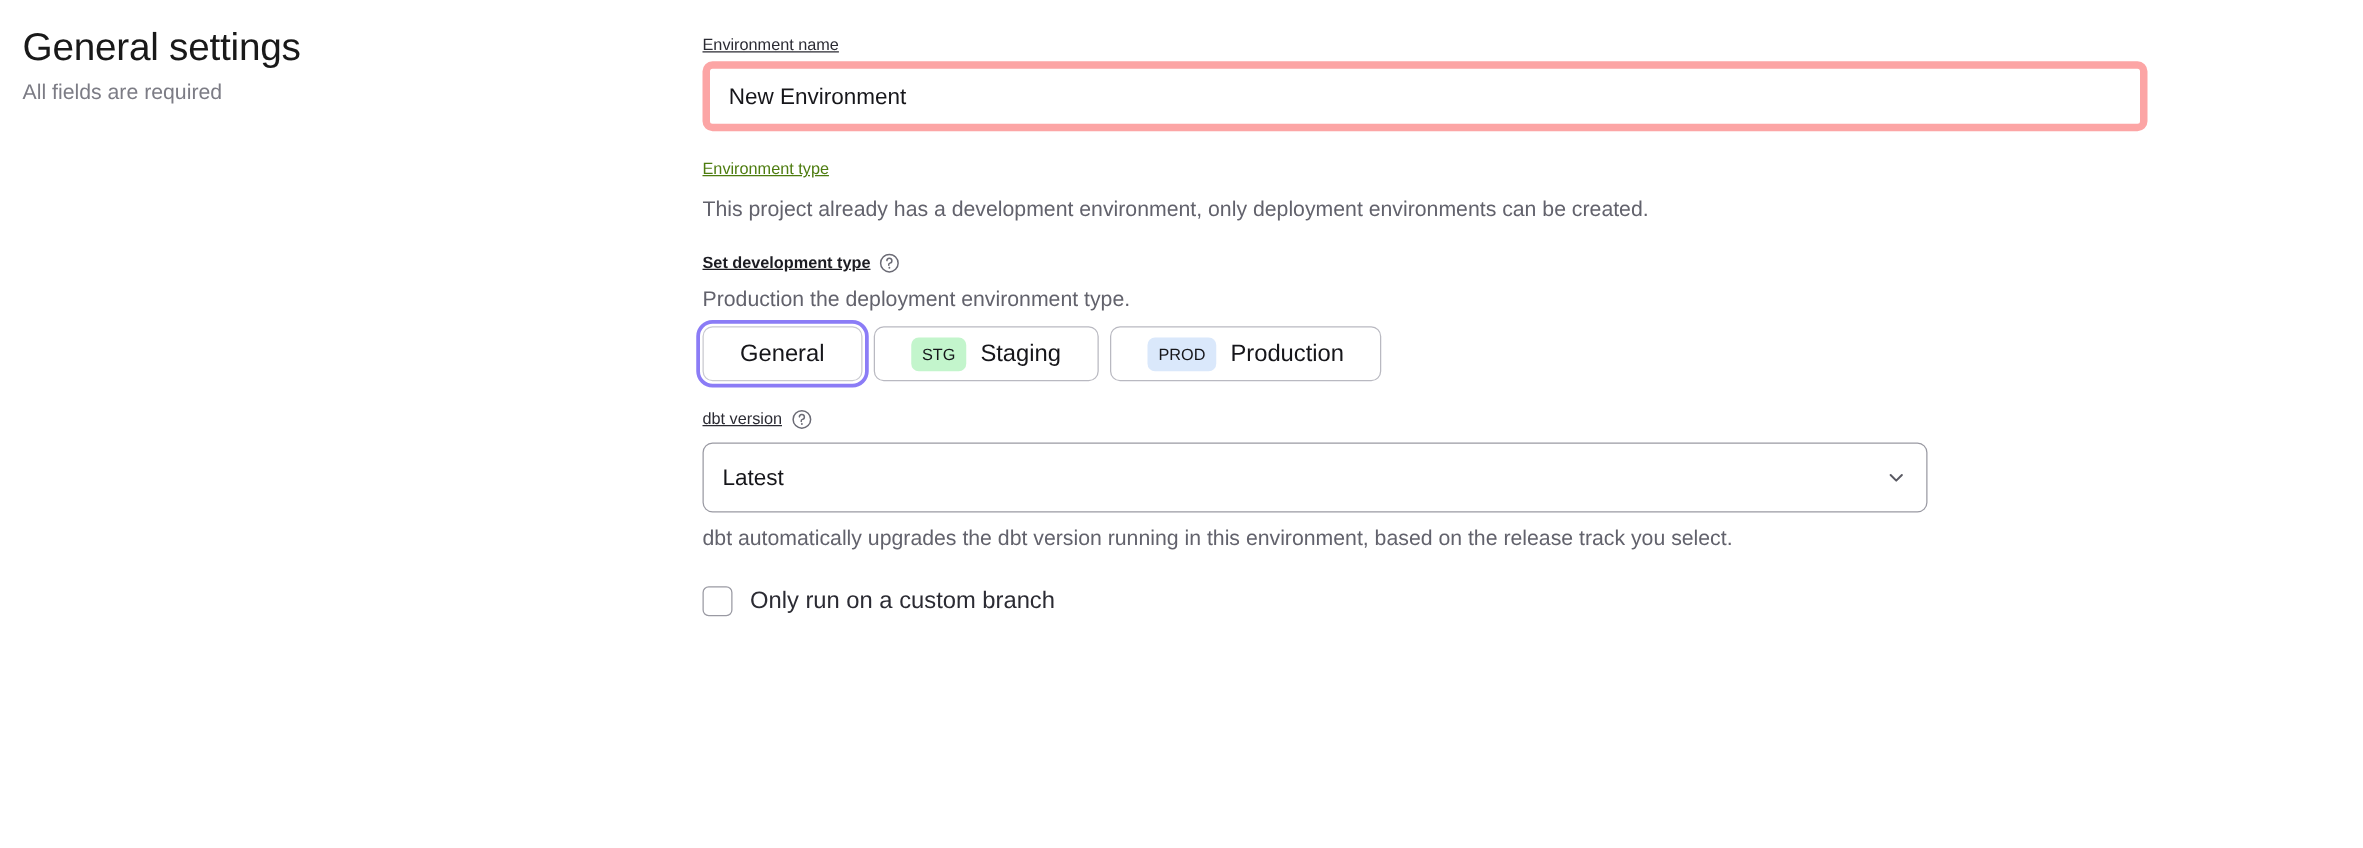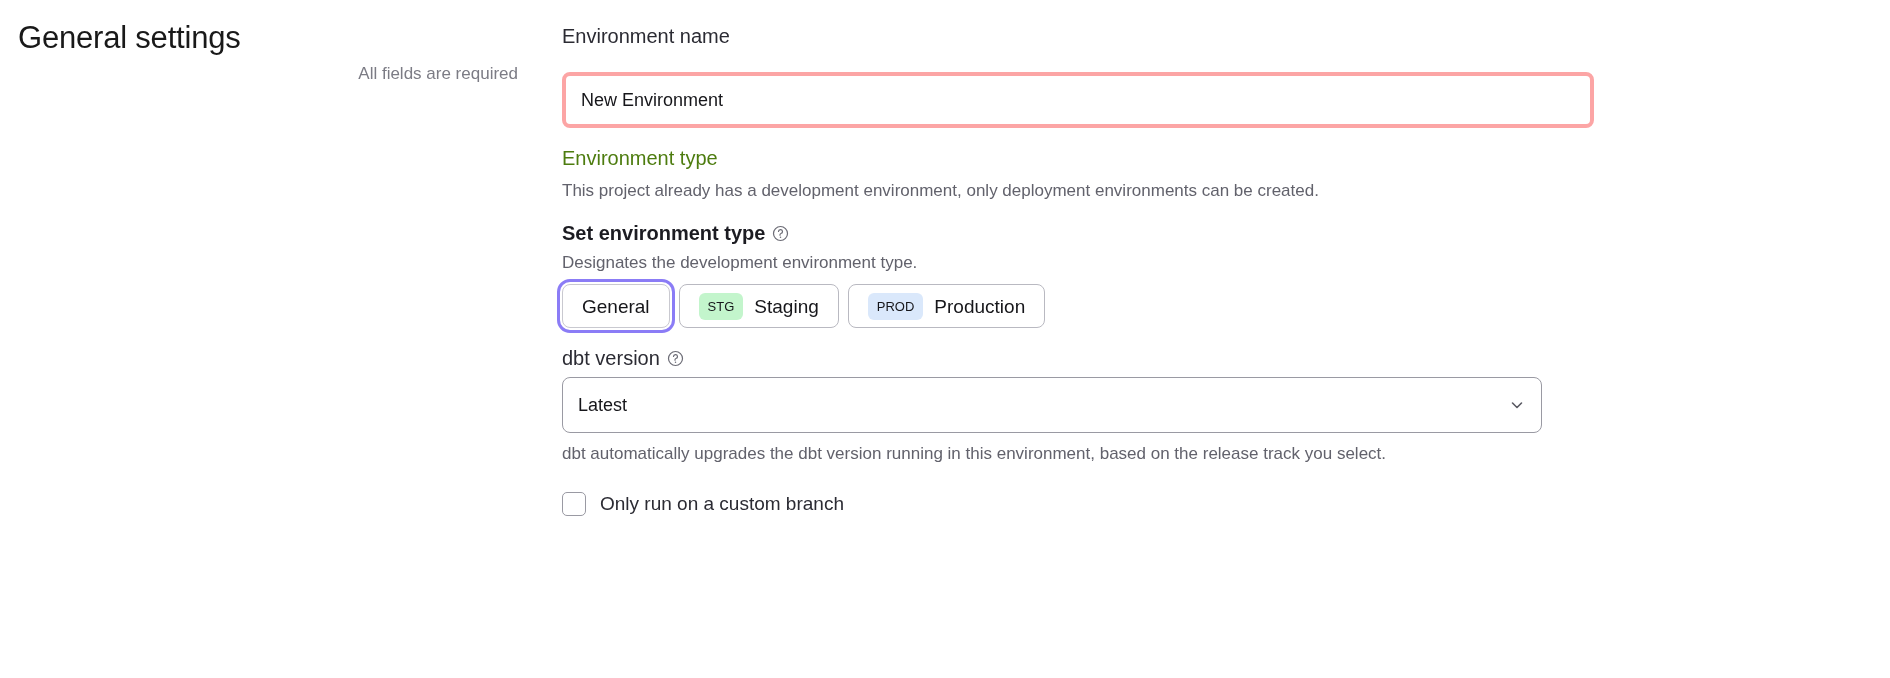"Environment name" .field-label { font-size: 20px -> 13px; text-decoration: none -> underline }
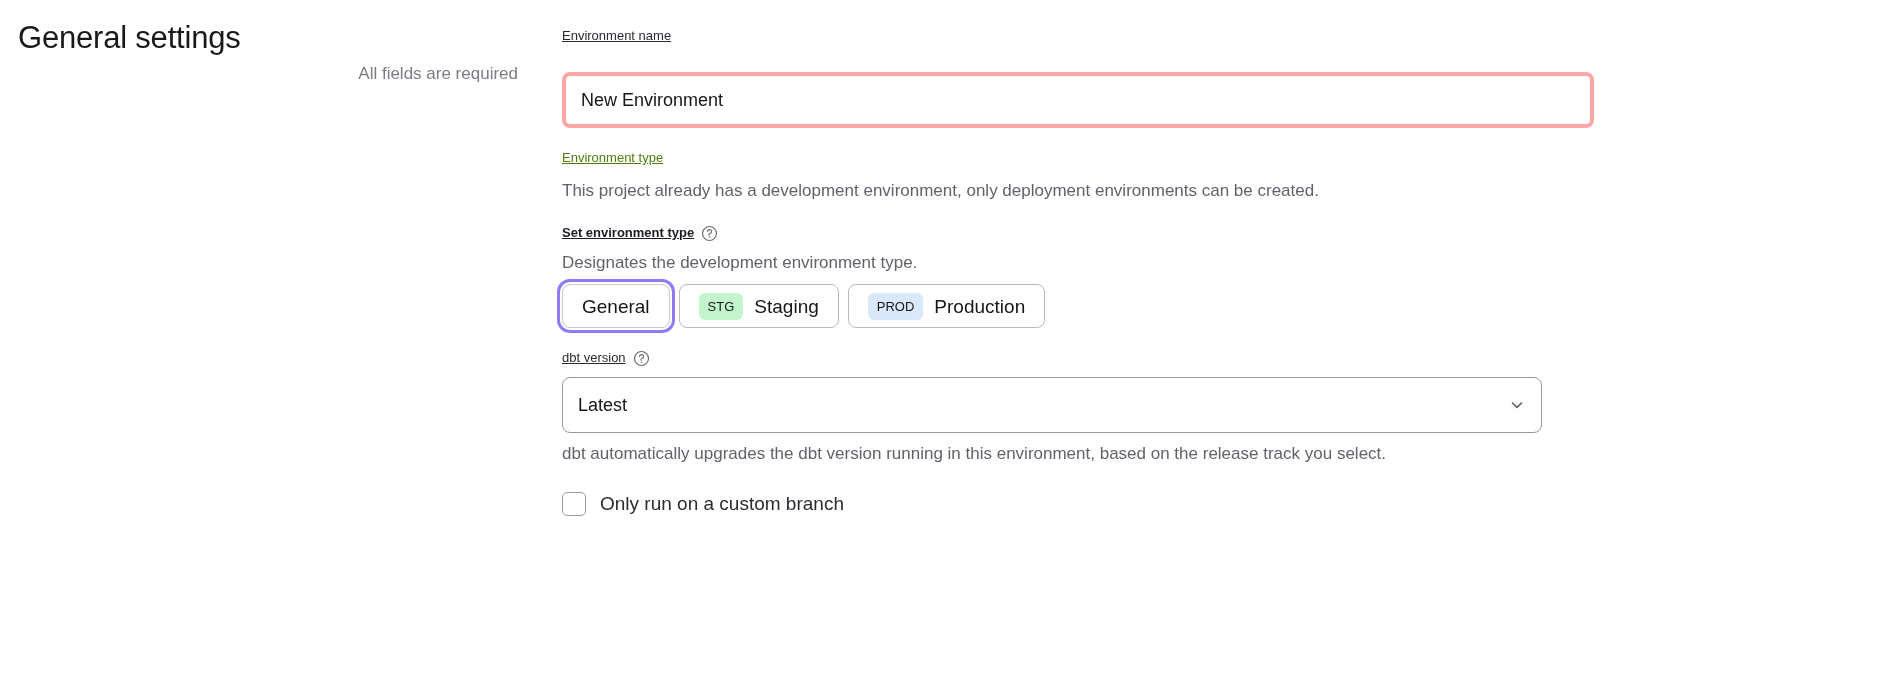"All fields are required" .page-subtitle { text-align: right -> none }
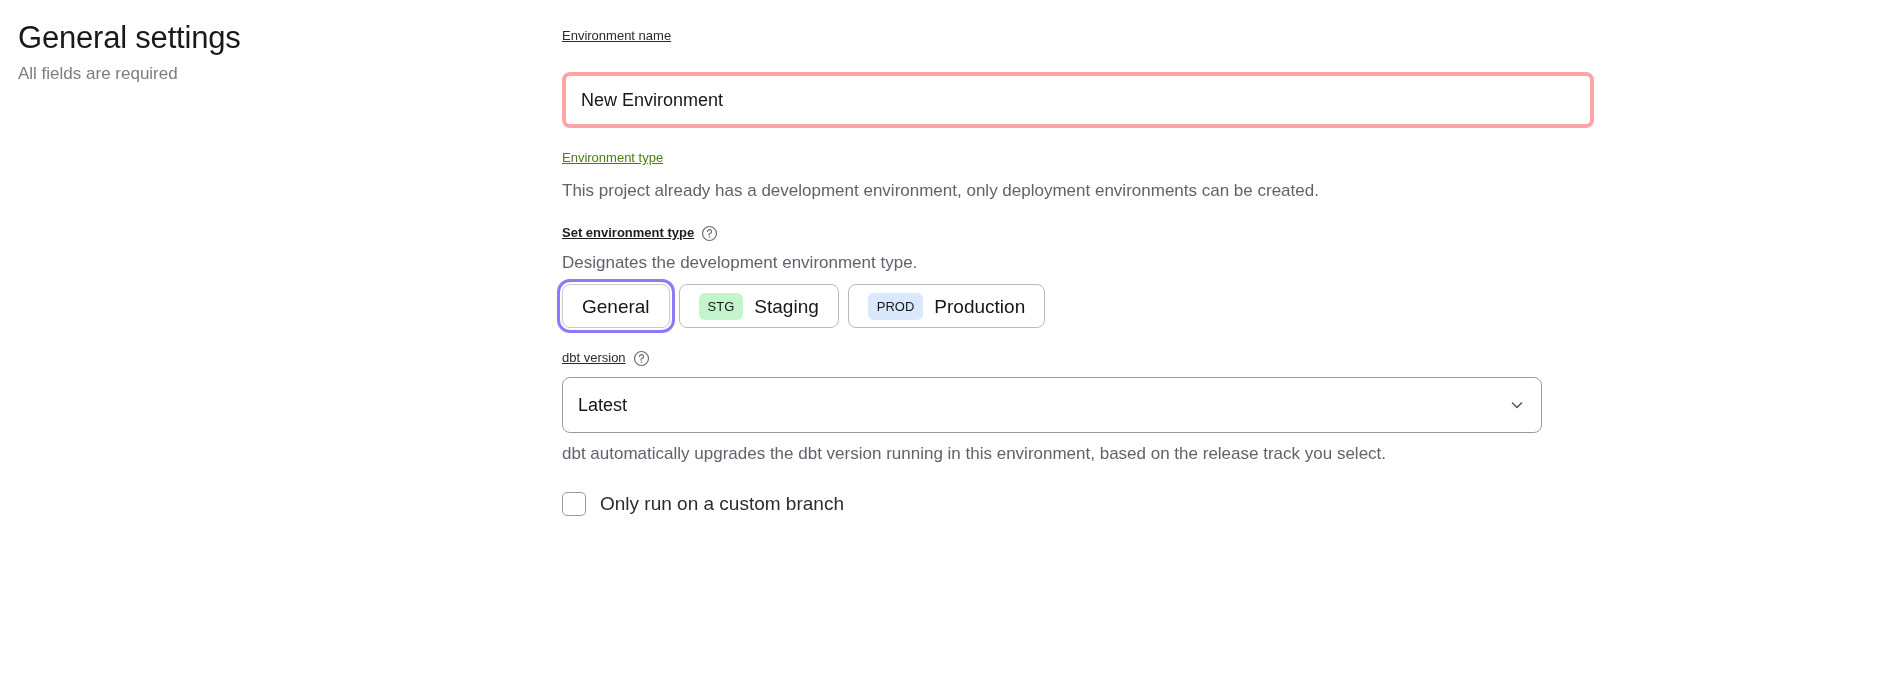"New Environment" .text-input { border: 4px solid #fca5a5 -> 6px solid #fca5a5; margin-top: 24px -> 1px; width: 1032px -> 1156px }
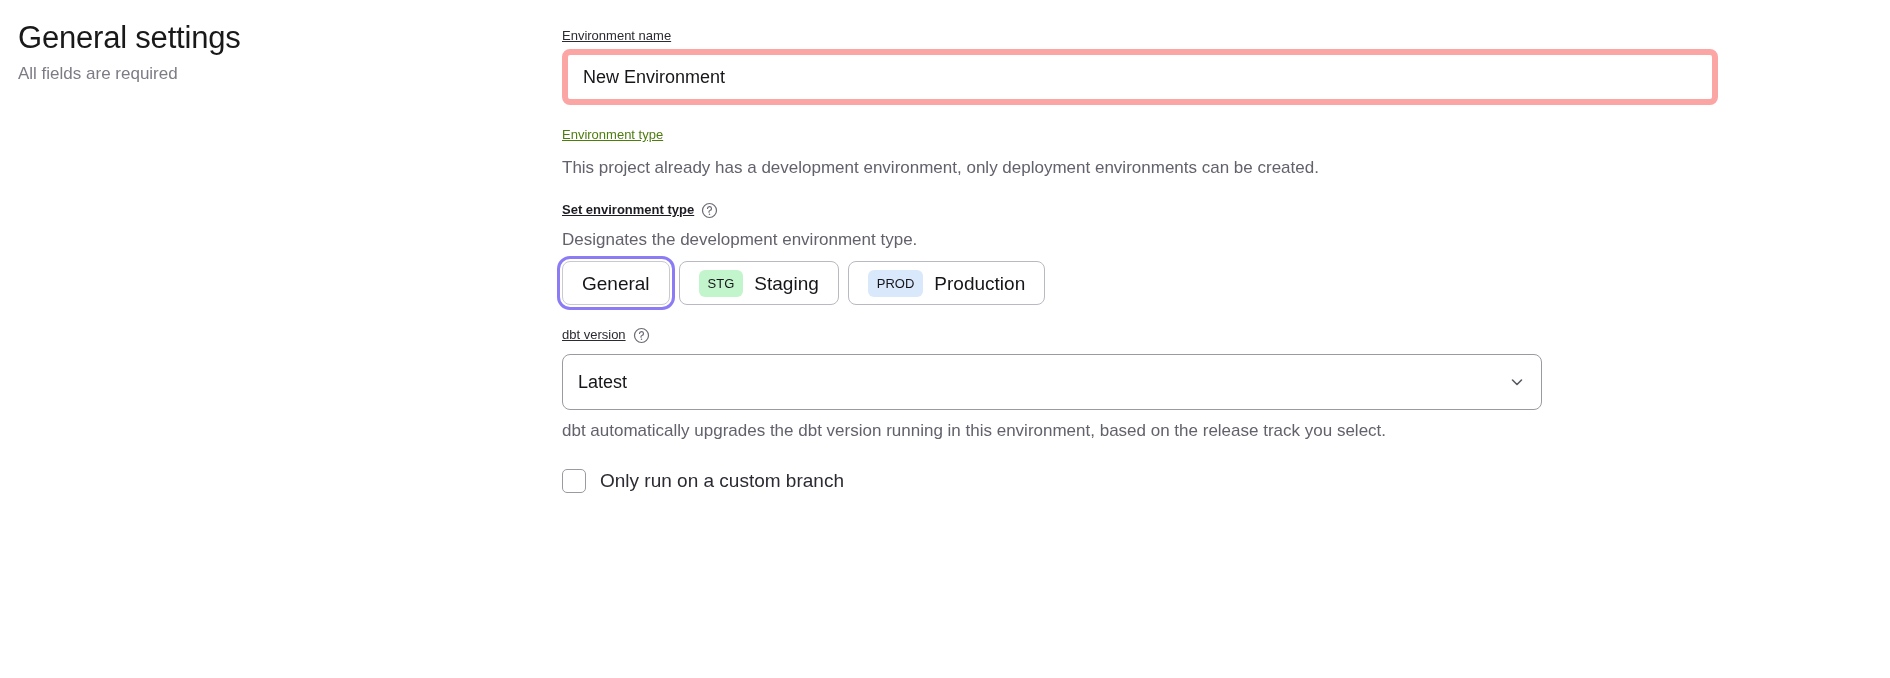"Set environment type" span { text: environment -> development }
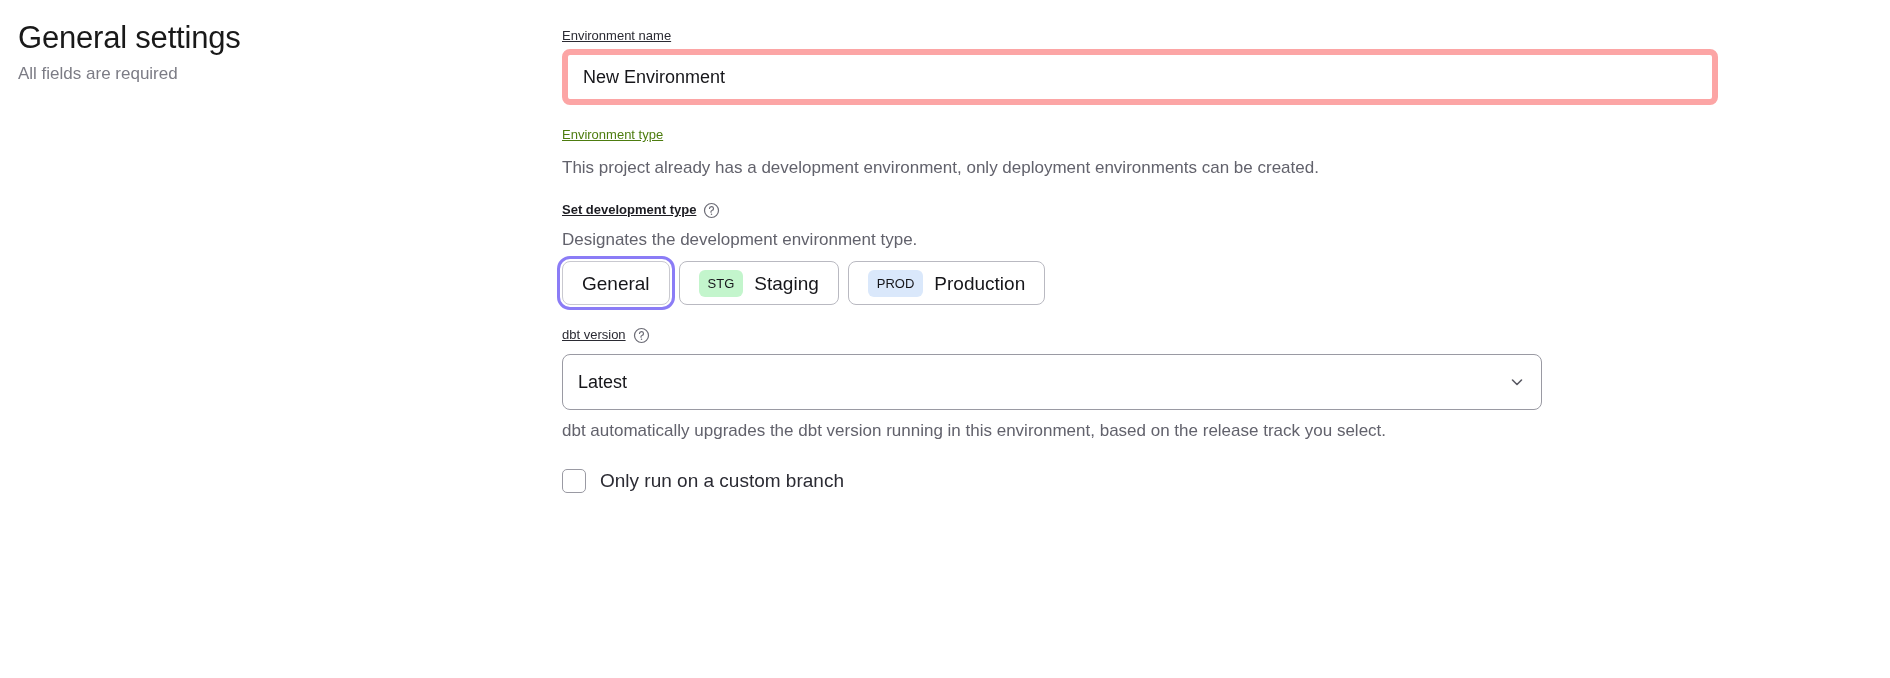"Designates the development environment" div.help-text { text: Designates the development -> Production the deployment }
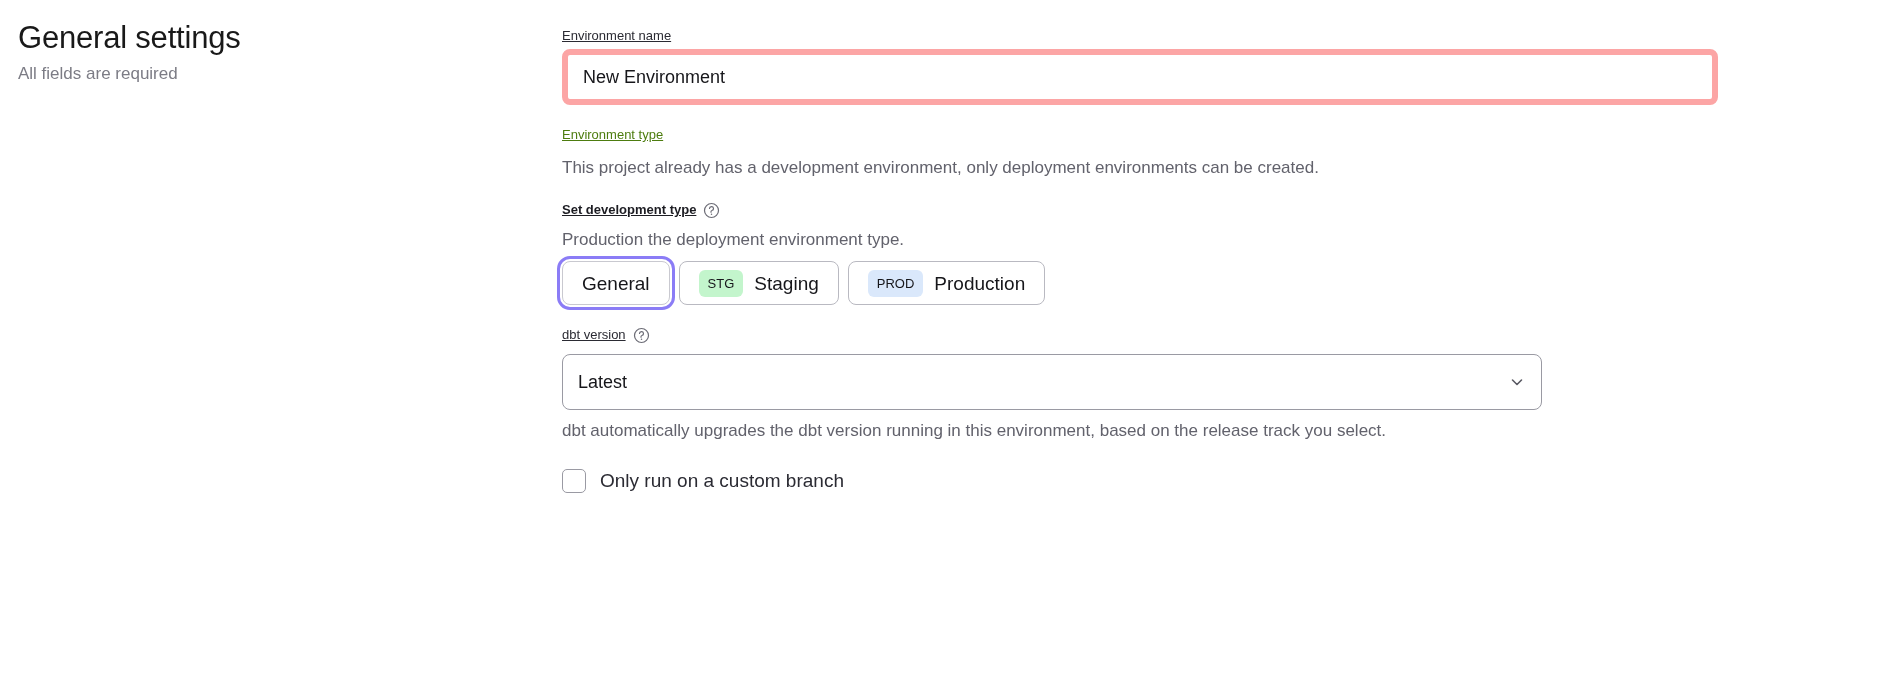"General" .seg-btn { padding: 0 19px -> 0 29px }
